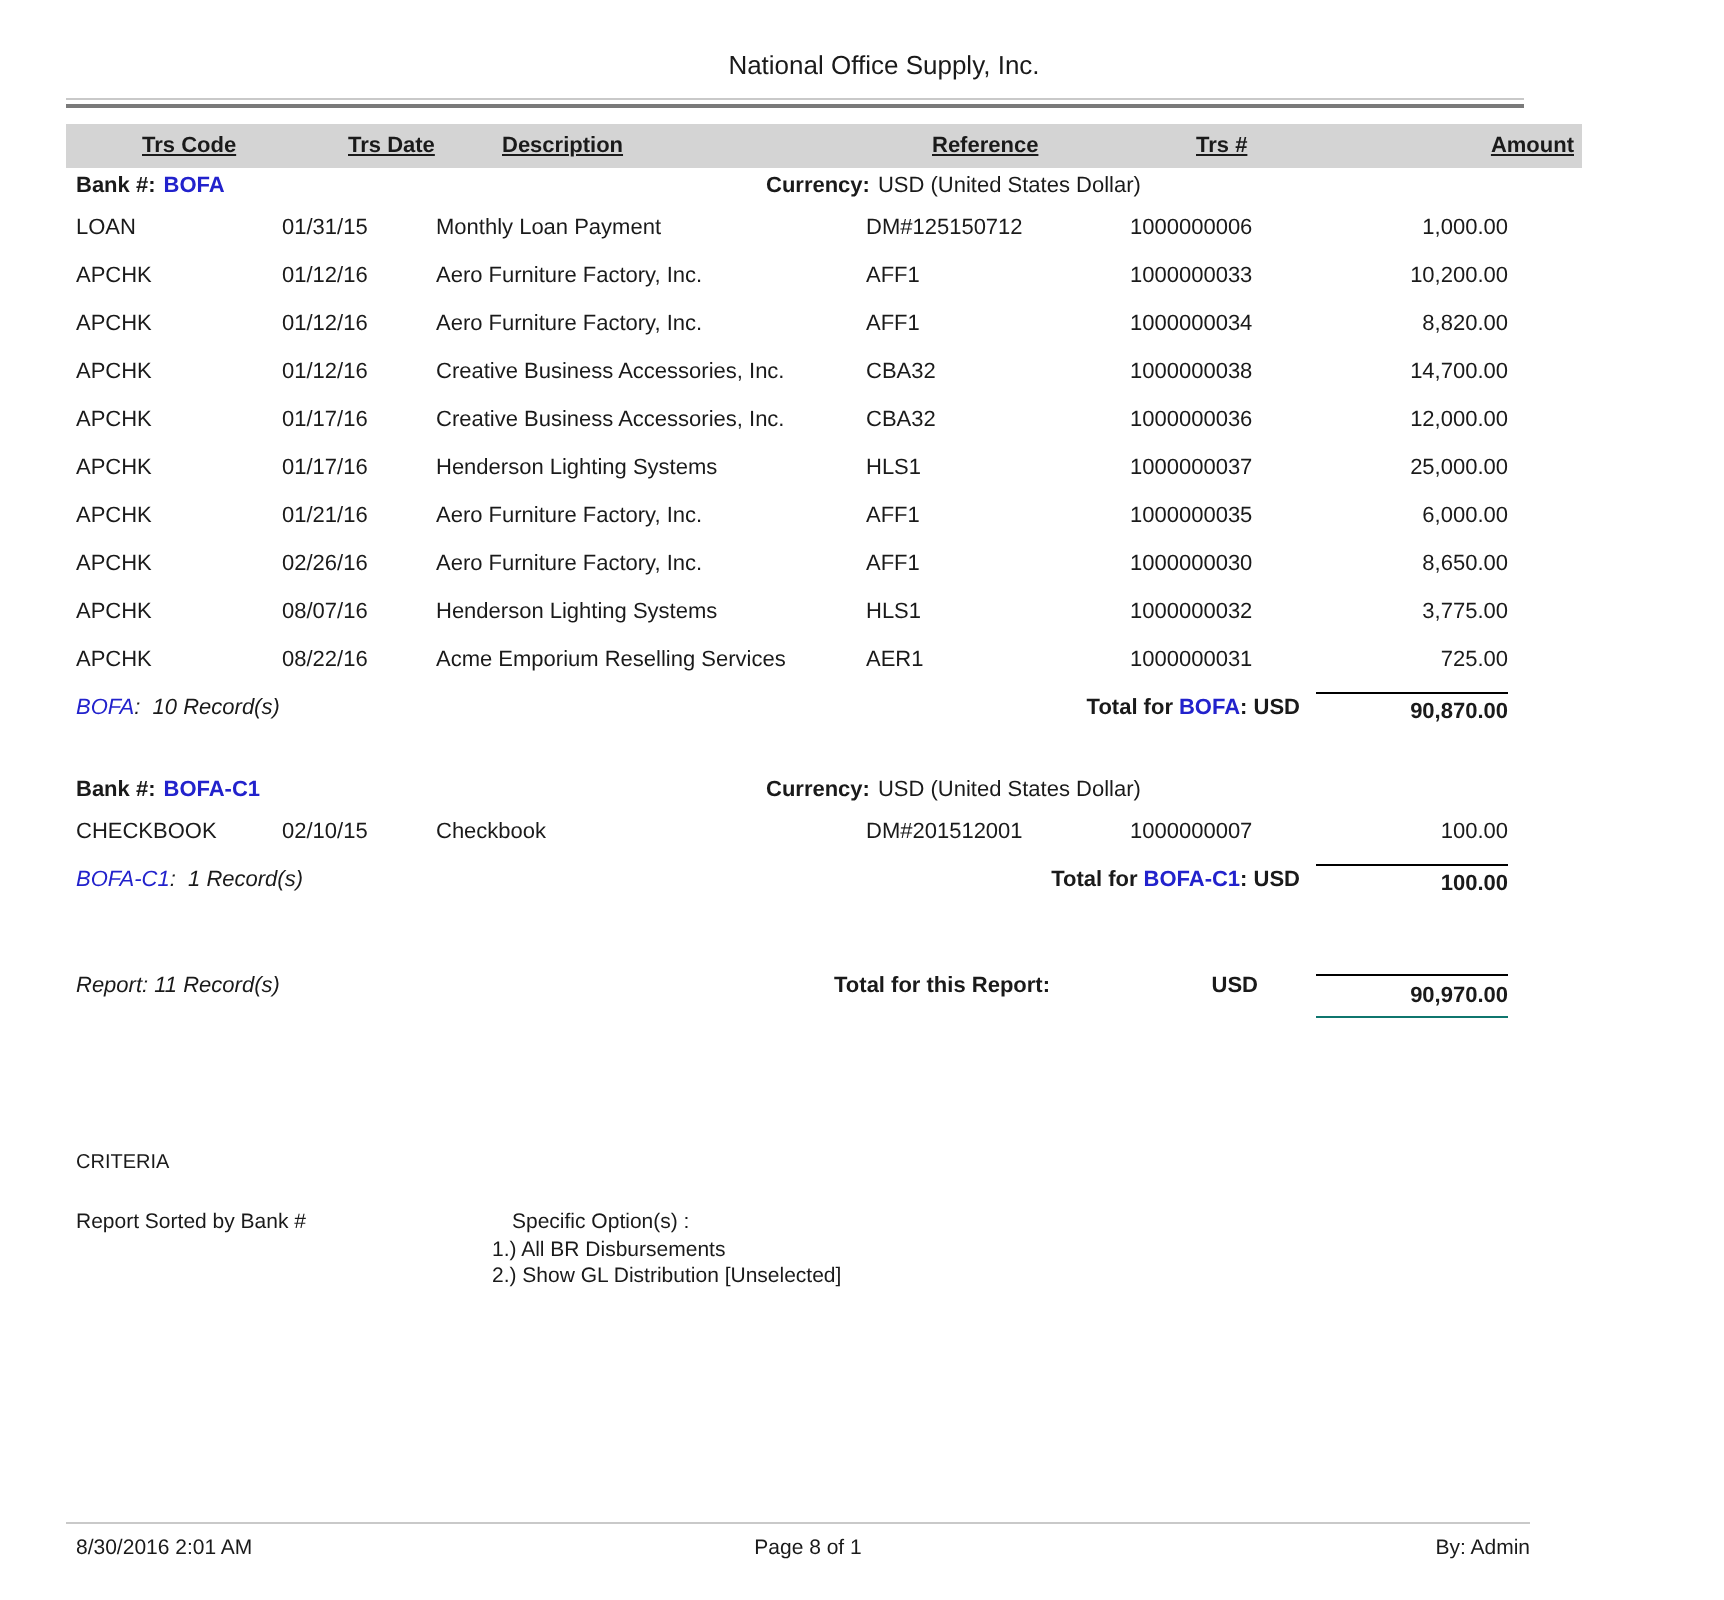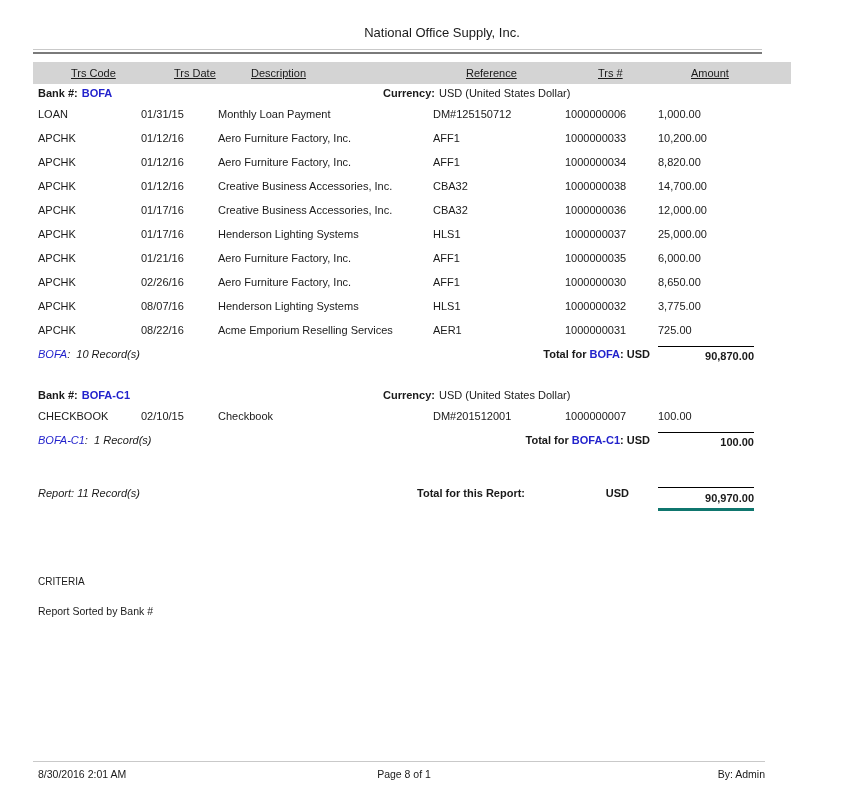"Trs Code" .thead { font-weight: normal -> bold }
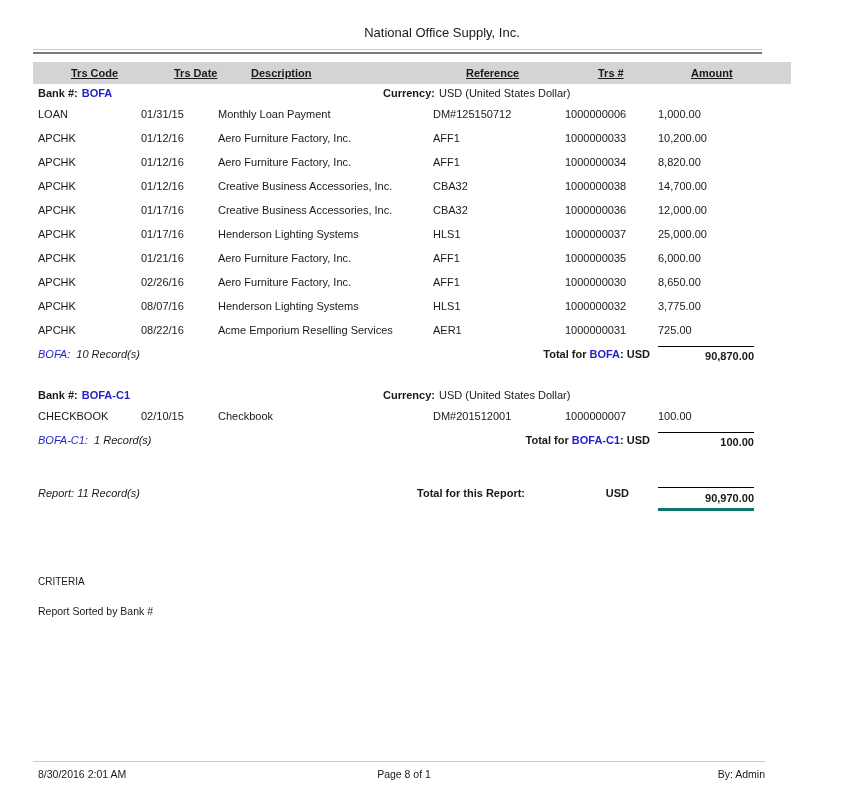"Amount" .c5 { text-align: left -> right }
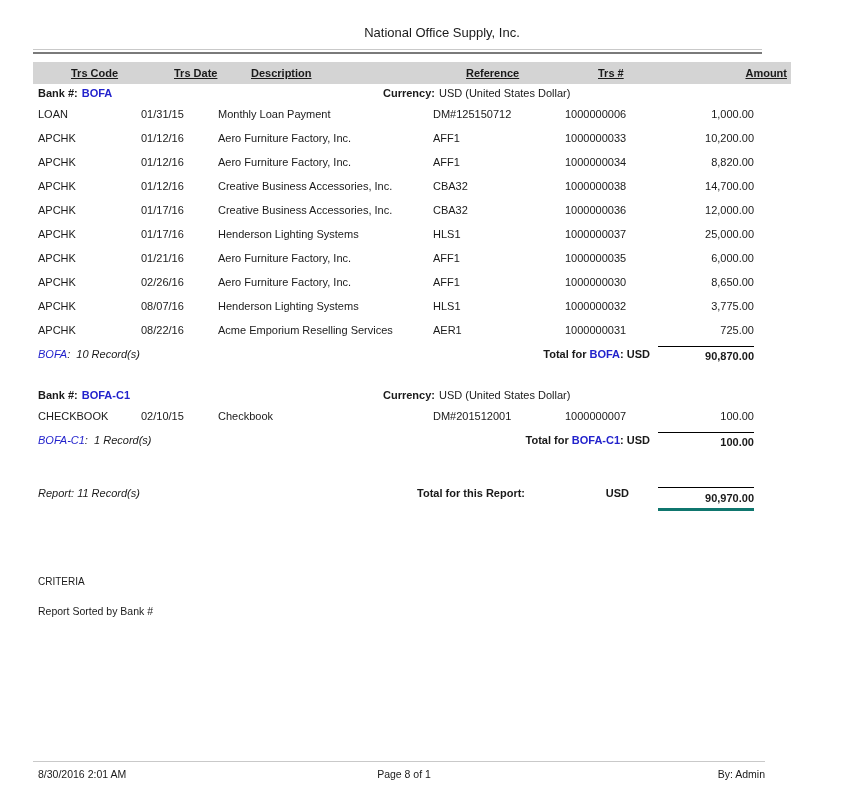"90,970.00" .rpt-amt { border-bottom: 3px solid #0f766e -> 1px solid #0f766e }
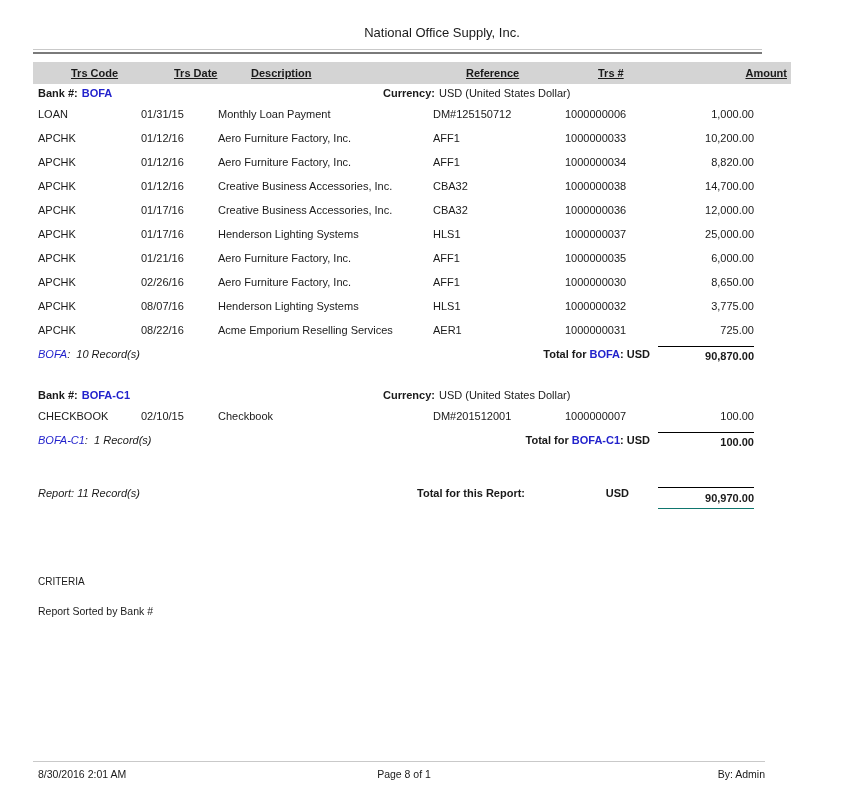"Specific Option(s) :" div.crit-col2 { html: none -> <div> <div>Specific Option(s) :</div> <div>1.) All BR Disbursements</div> <div>2.) Show GL Distribution [Unselected]</div> </div> }
